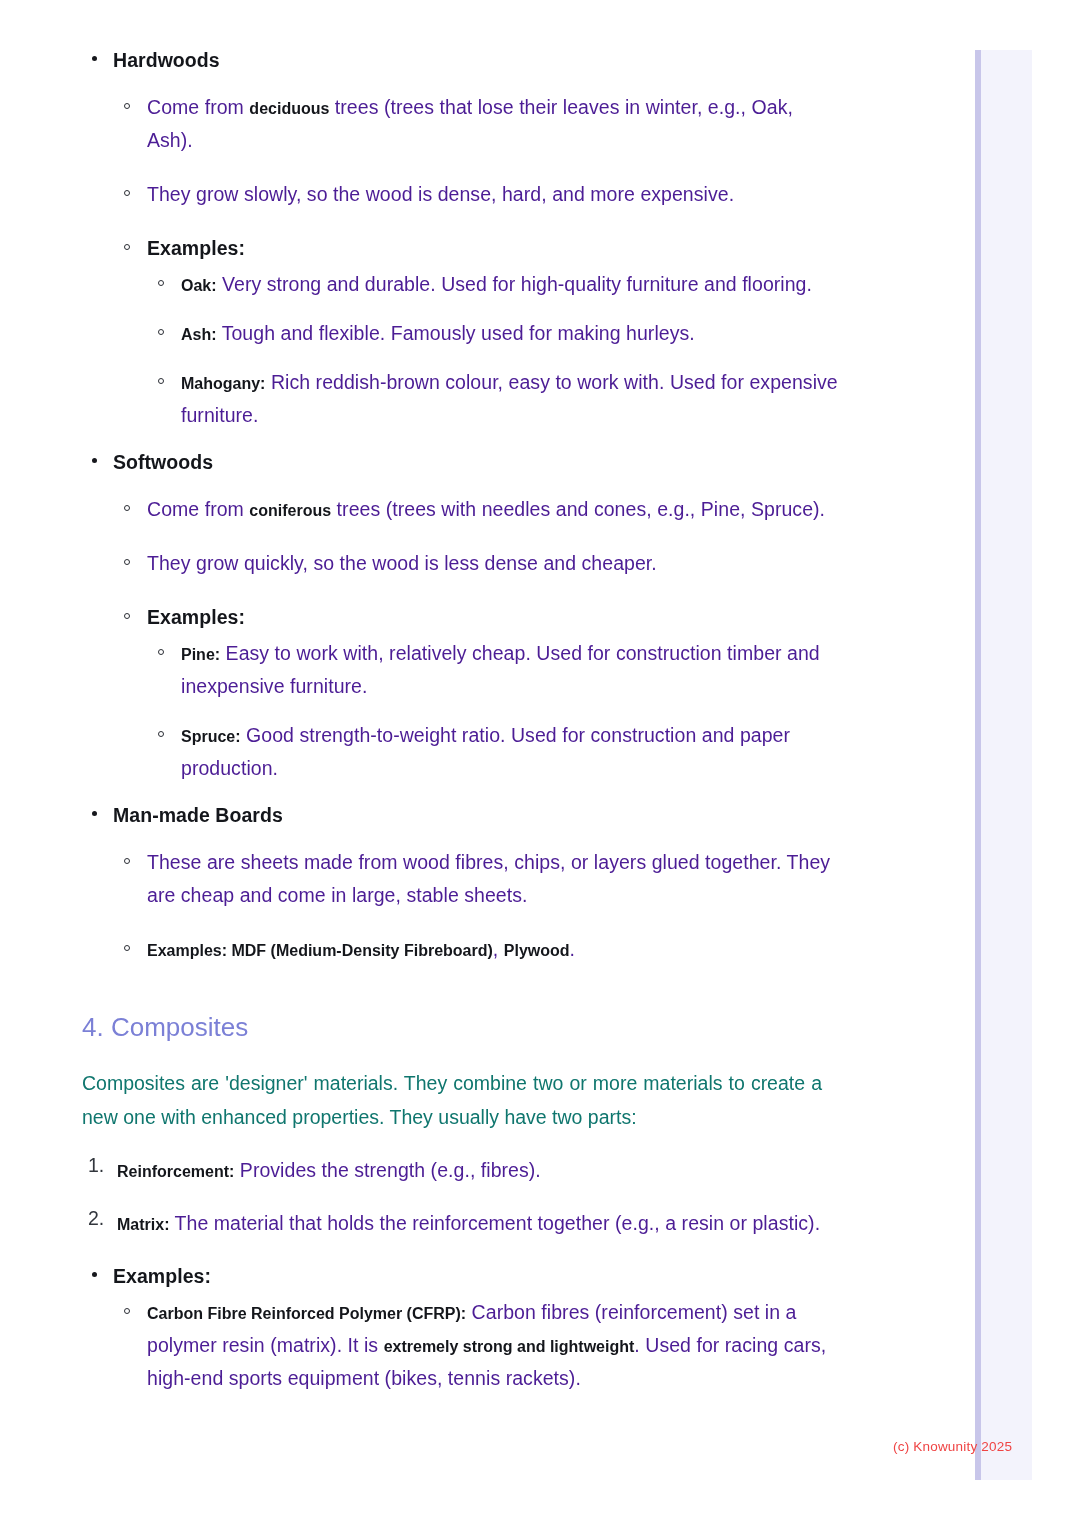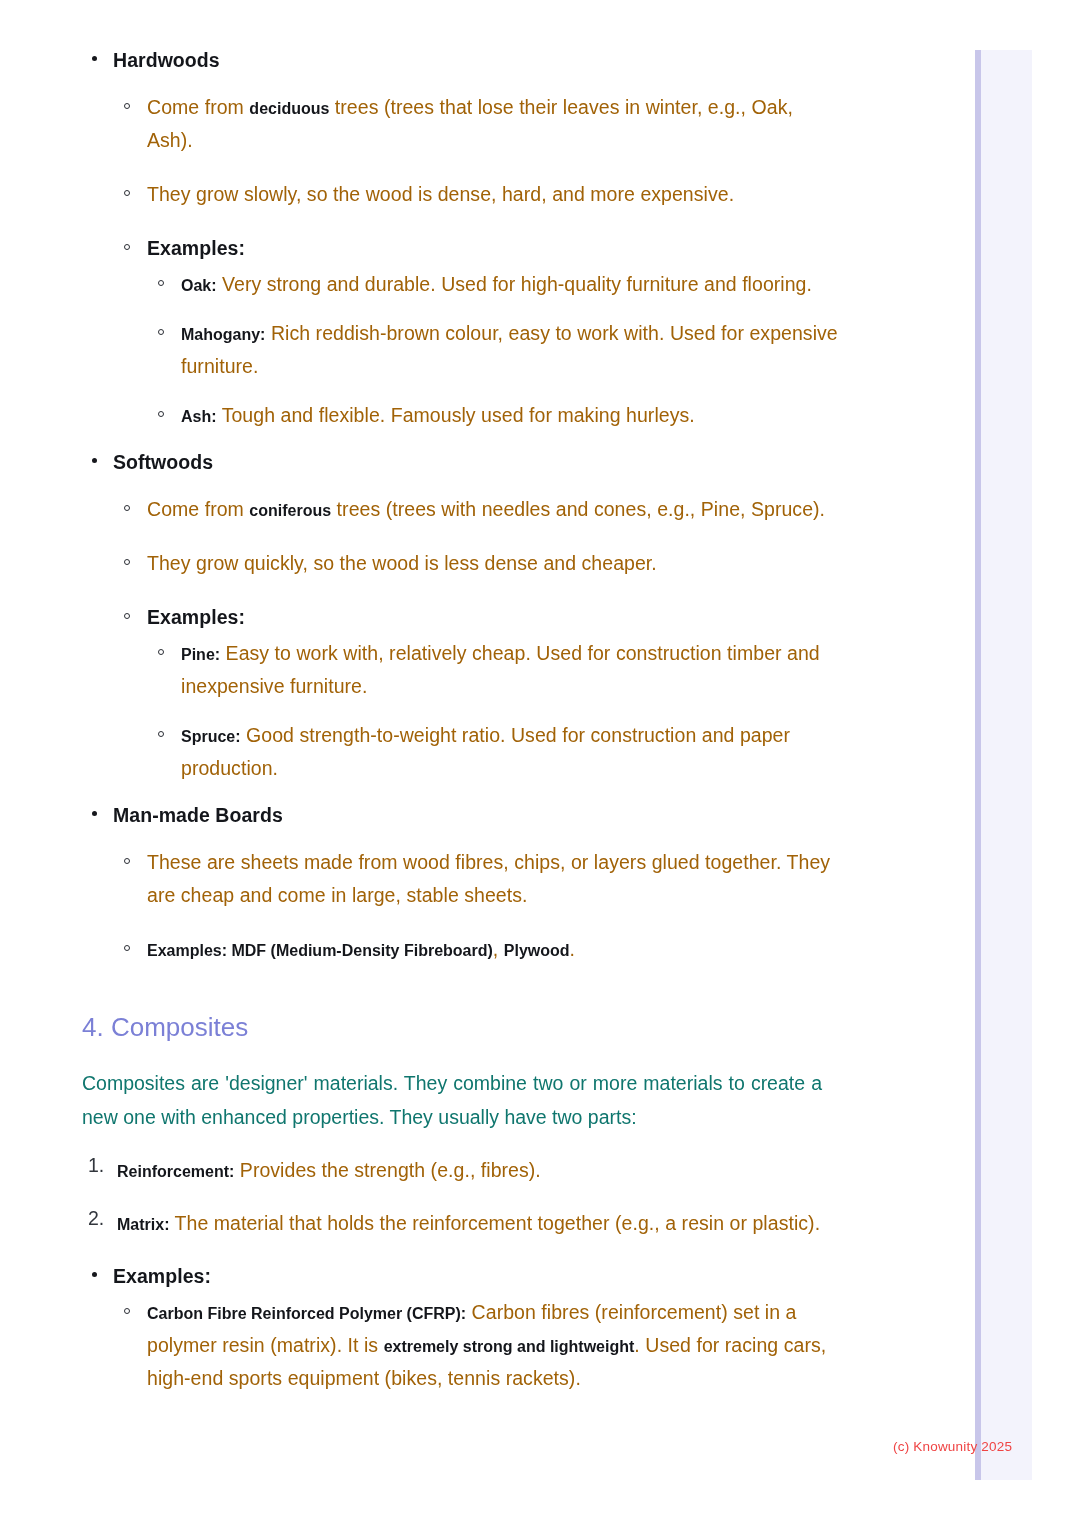"Come from" .txt { color: #a16207 -> #4c1d95 }
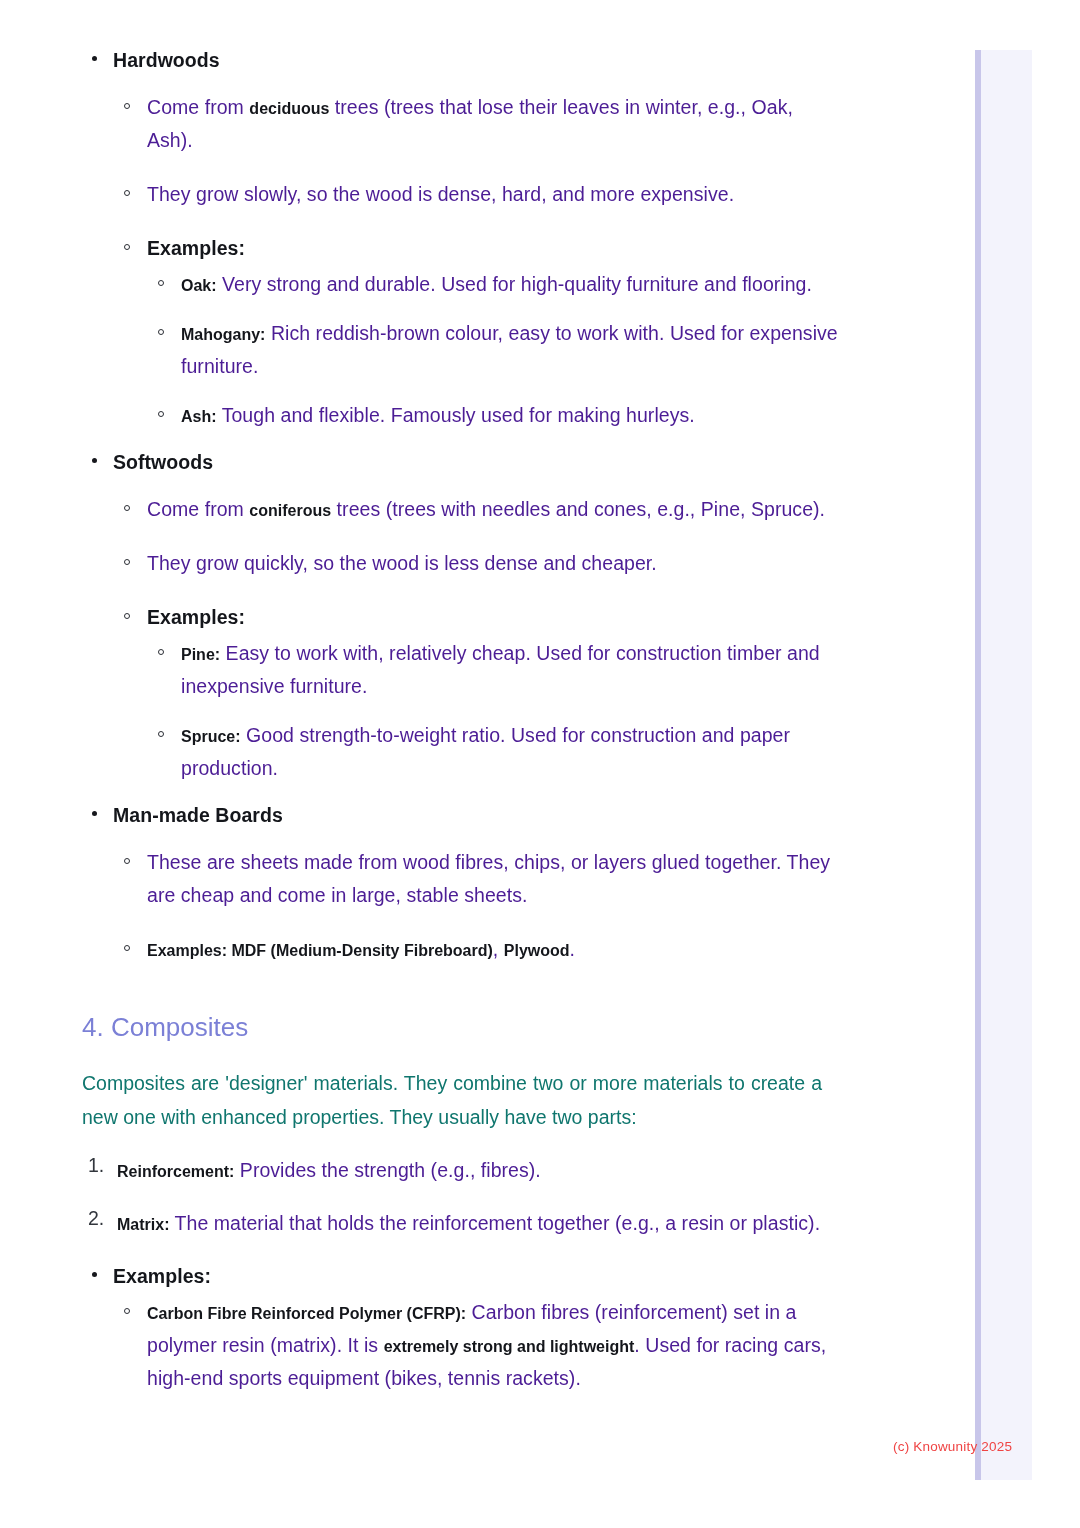"Mahogany: Rich reddish-brown colour," li { order: before "Ash: Tough and flexible. Famously" -> after "Ash: Tough and flexible. Famously" }
